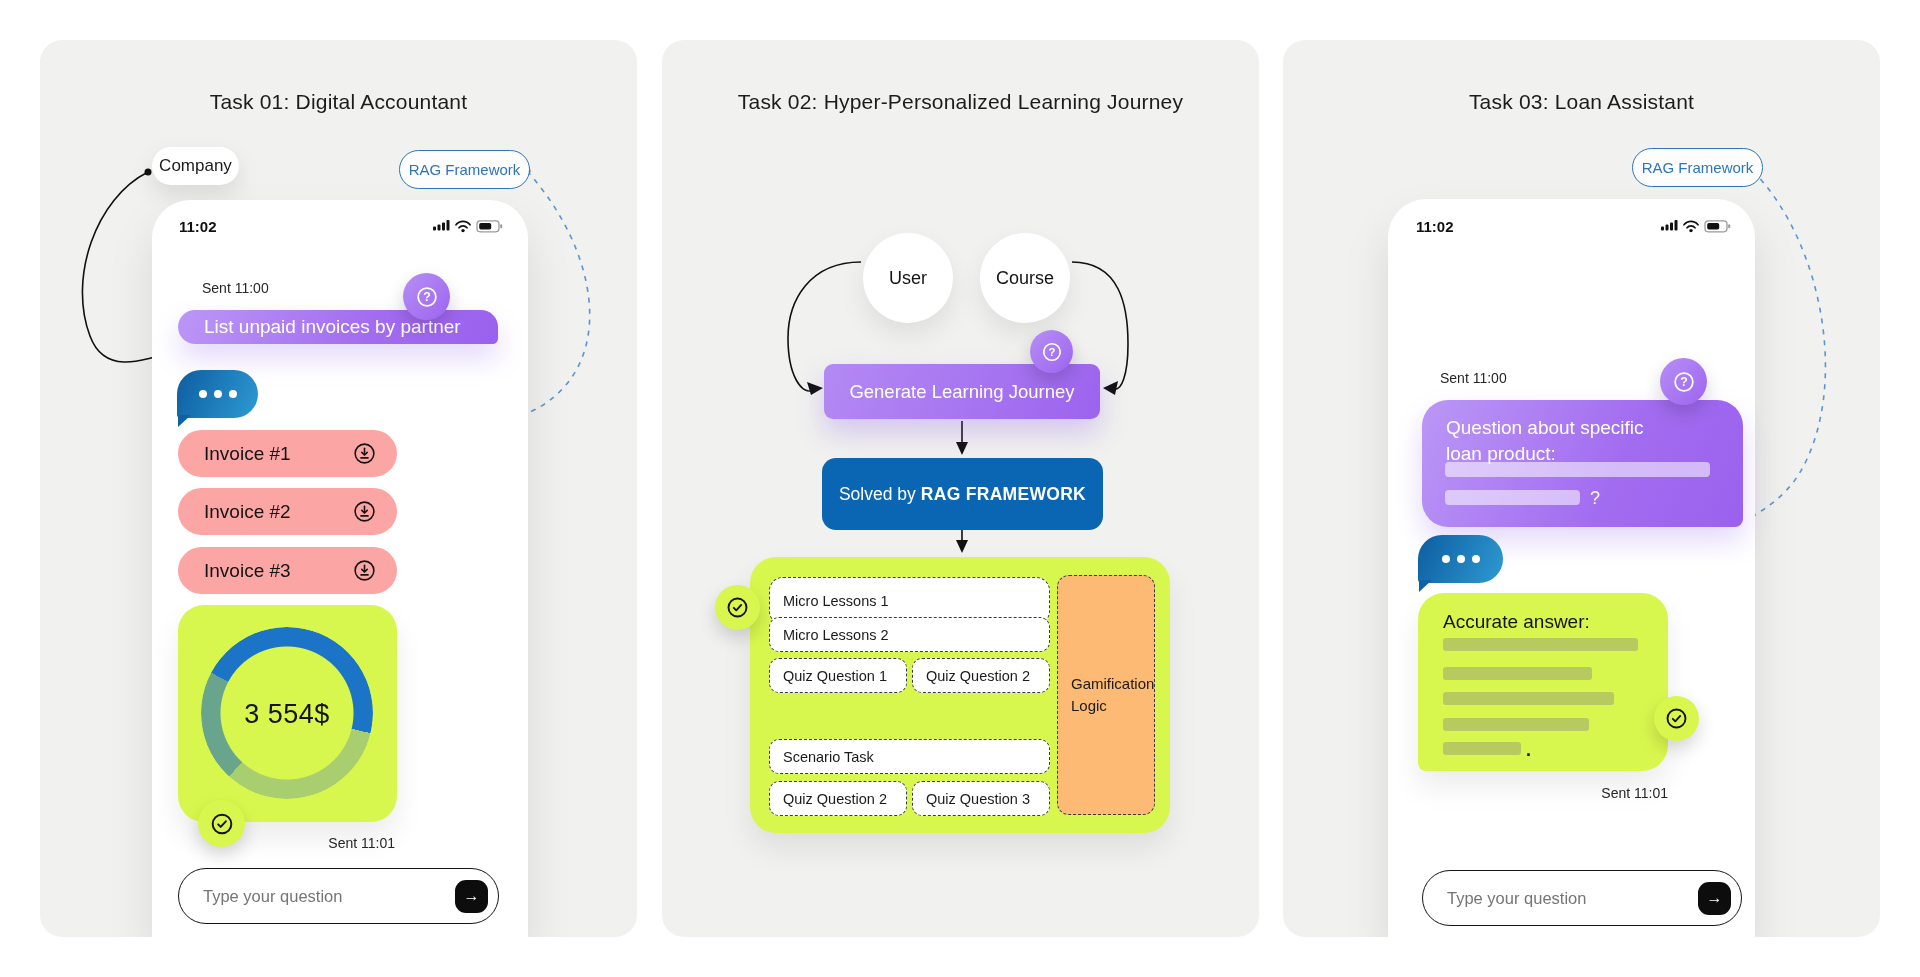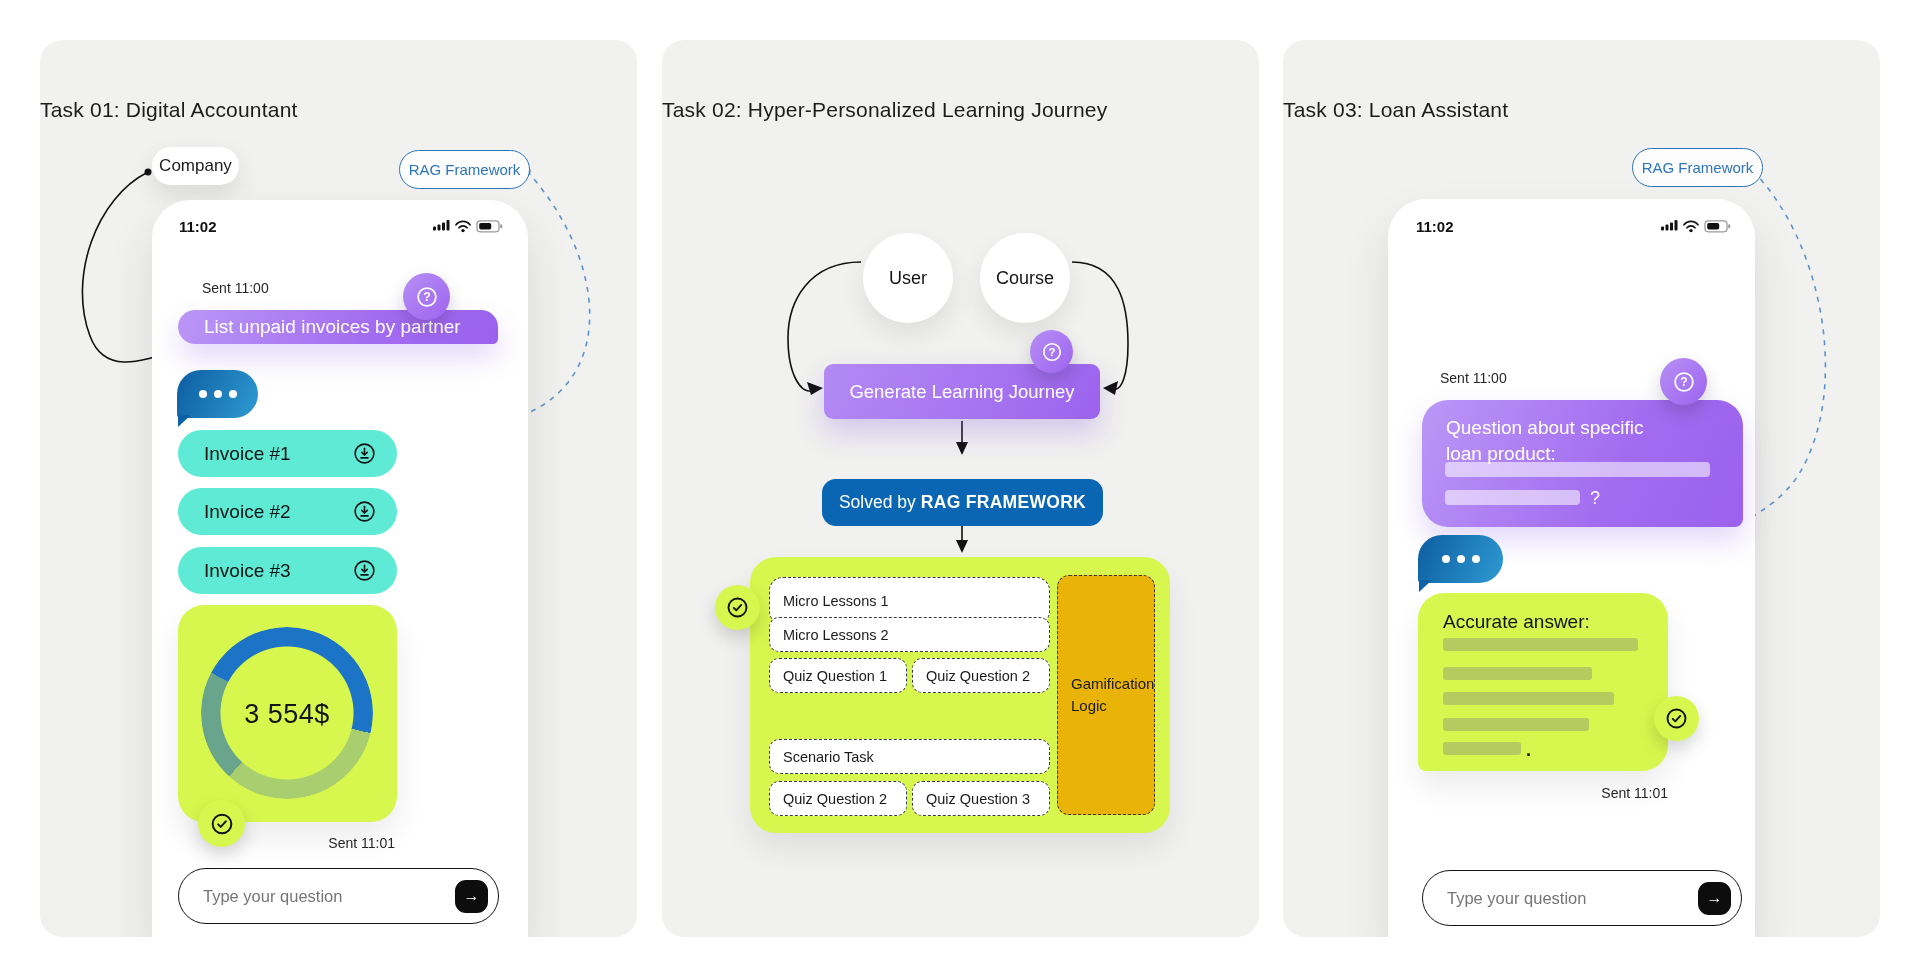"Task 01: Digital Accountant" .ptitle { margin-top: 8px -> none; text-align: left -> center }
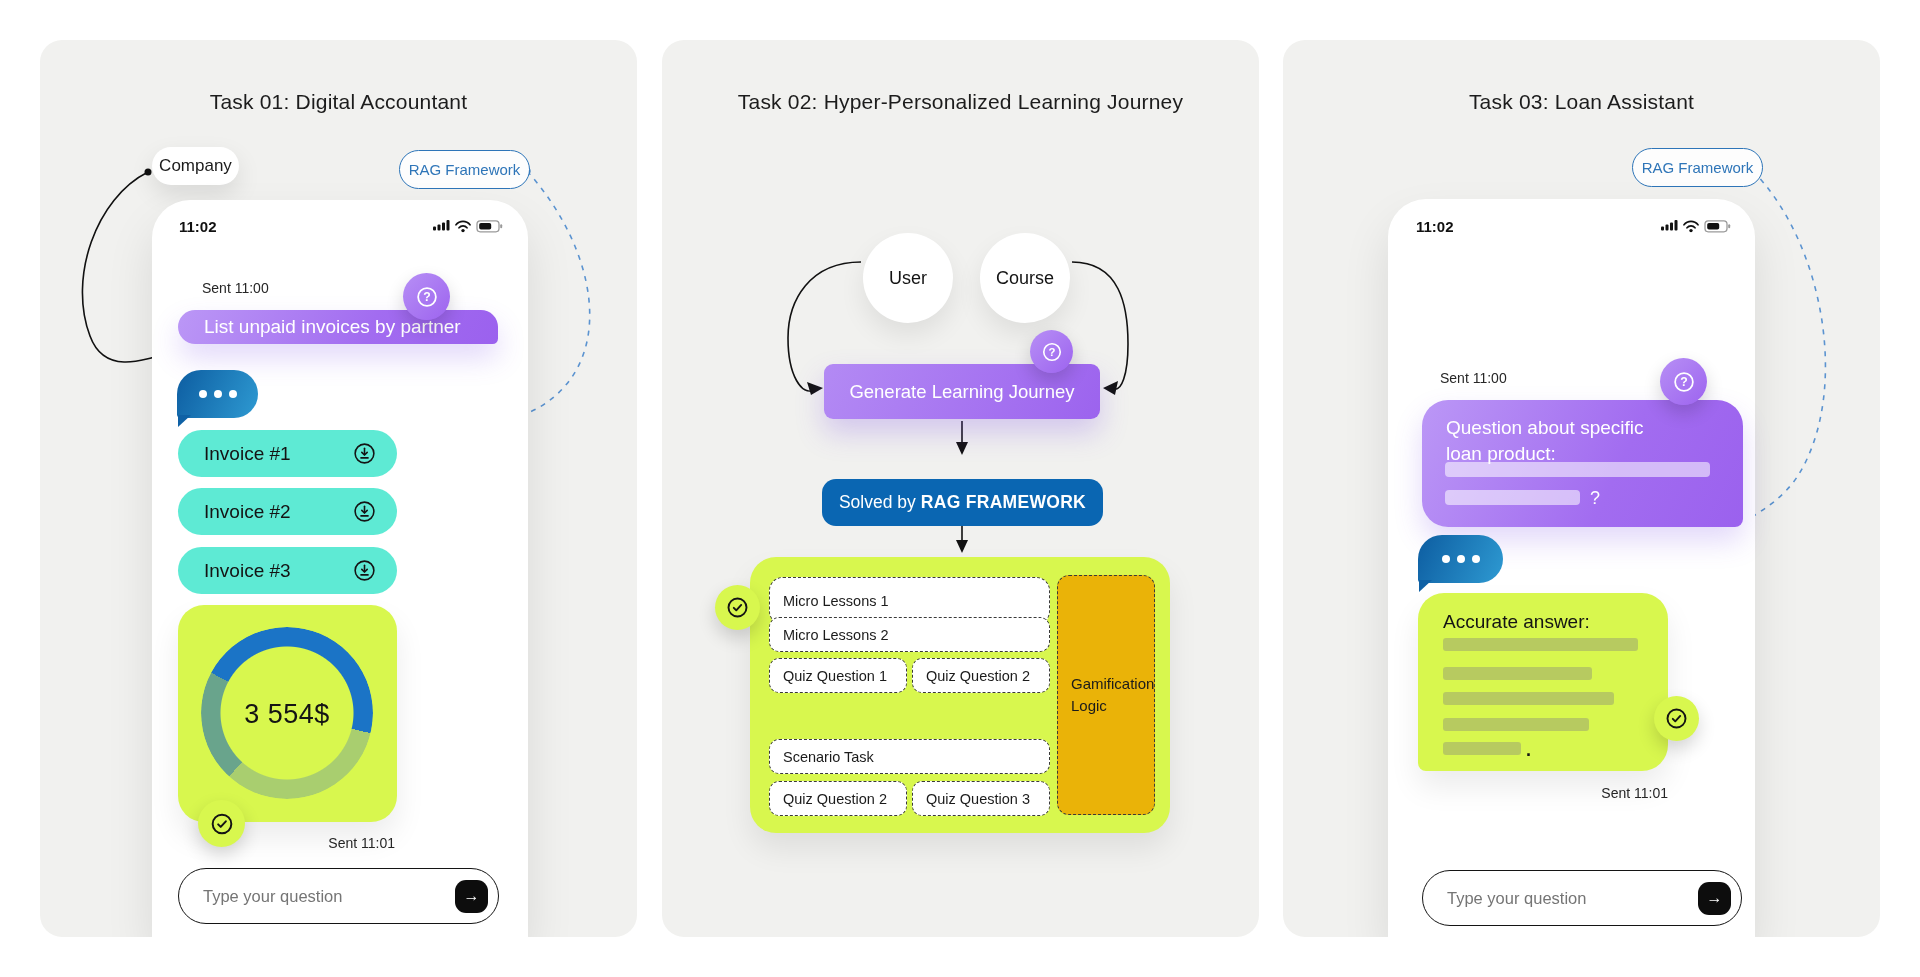"Invoice #1" .bubble-lime { background: #5eead4 -> #fca5a5 }
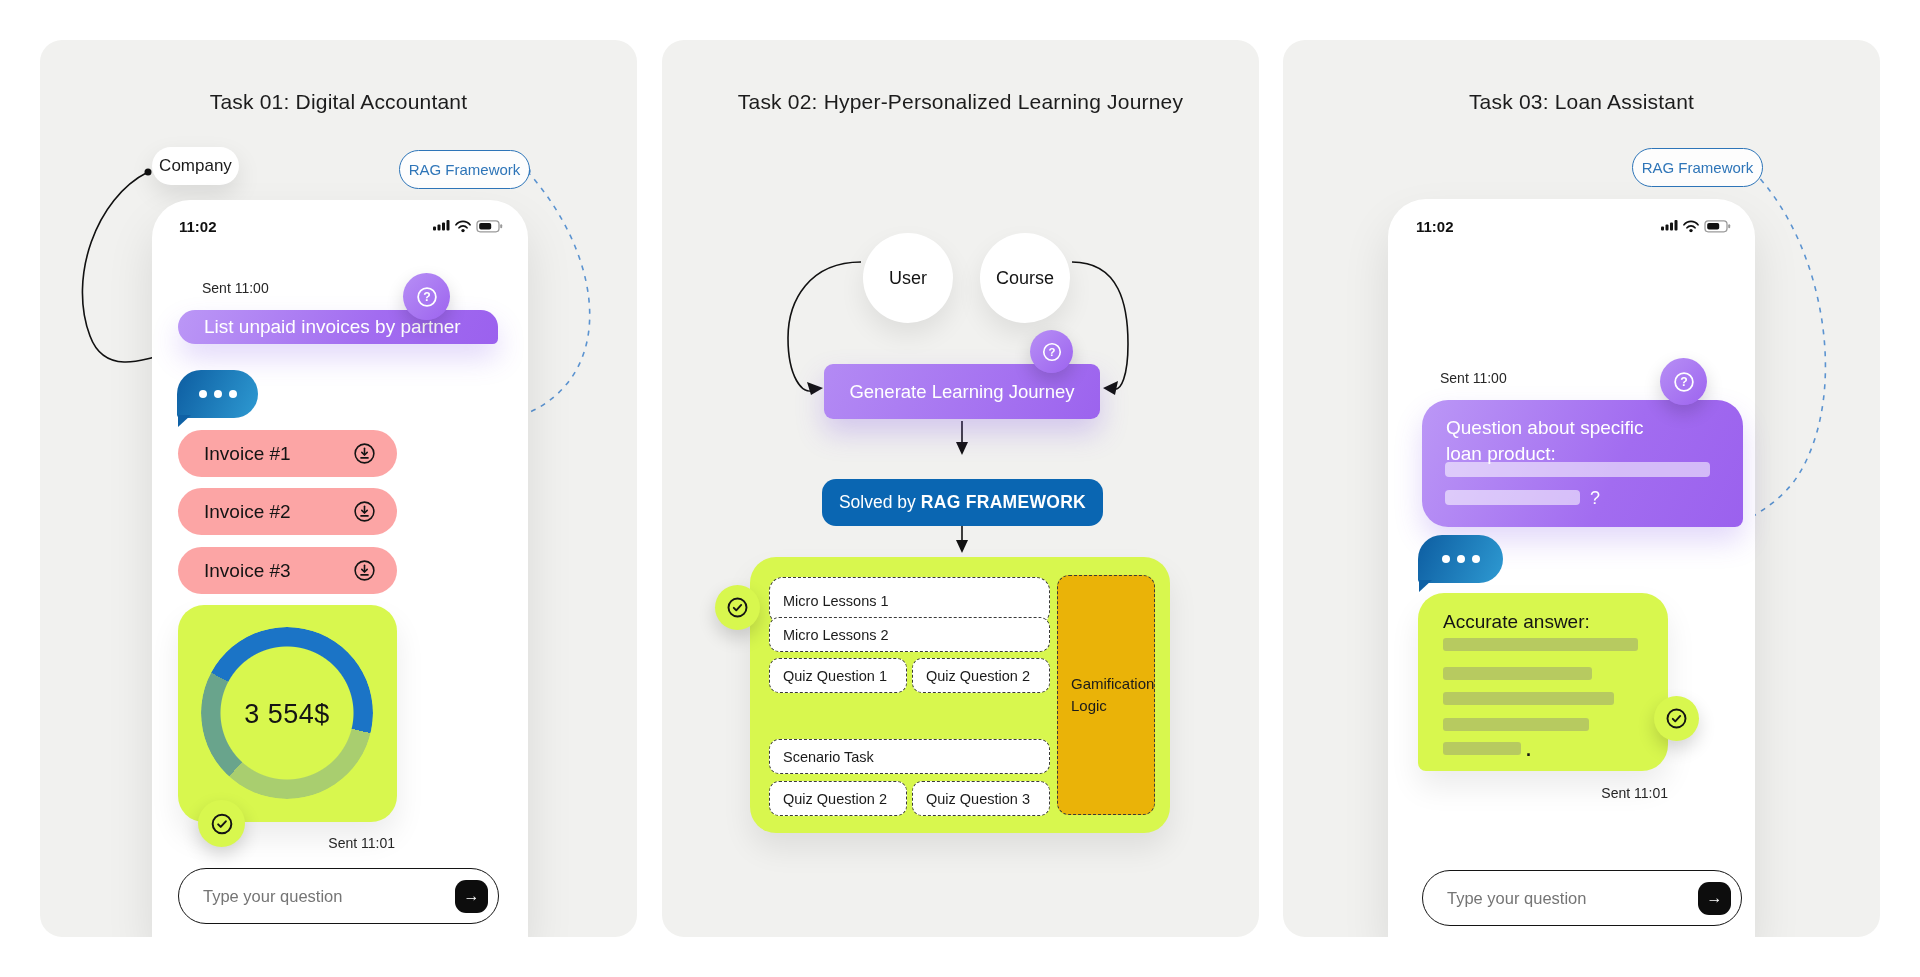"Solved by" div.solved-bar { height: 47px -> 72px; top: 439px -> 418px }
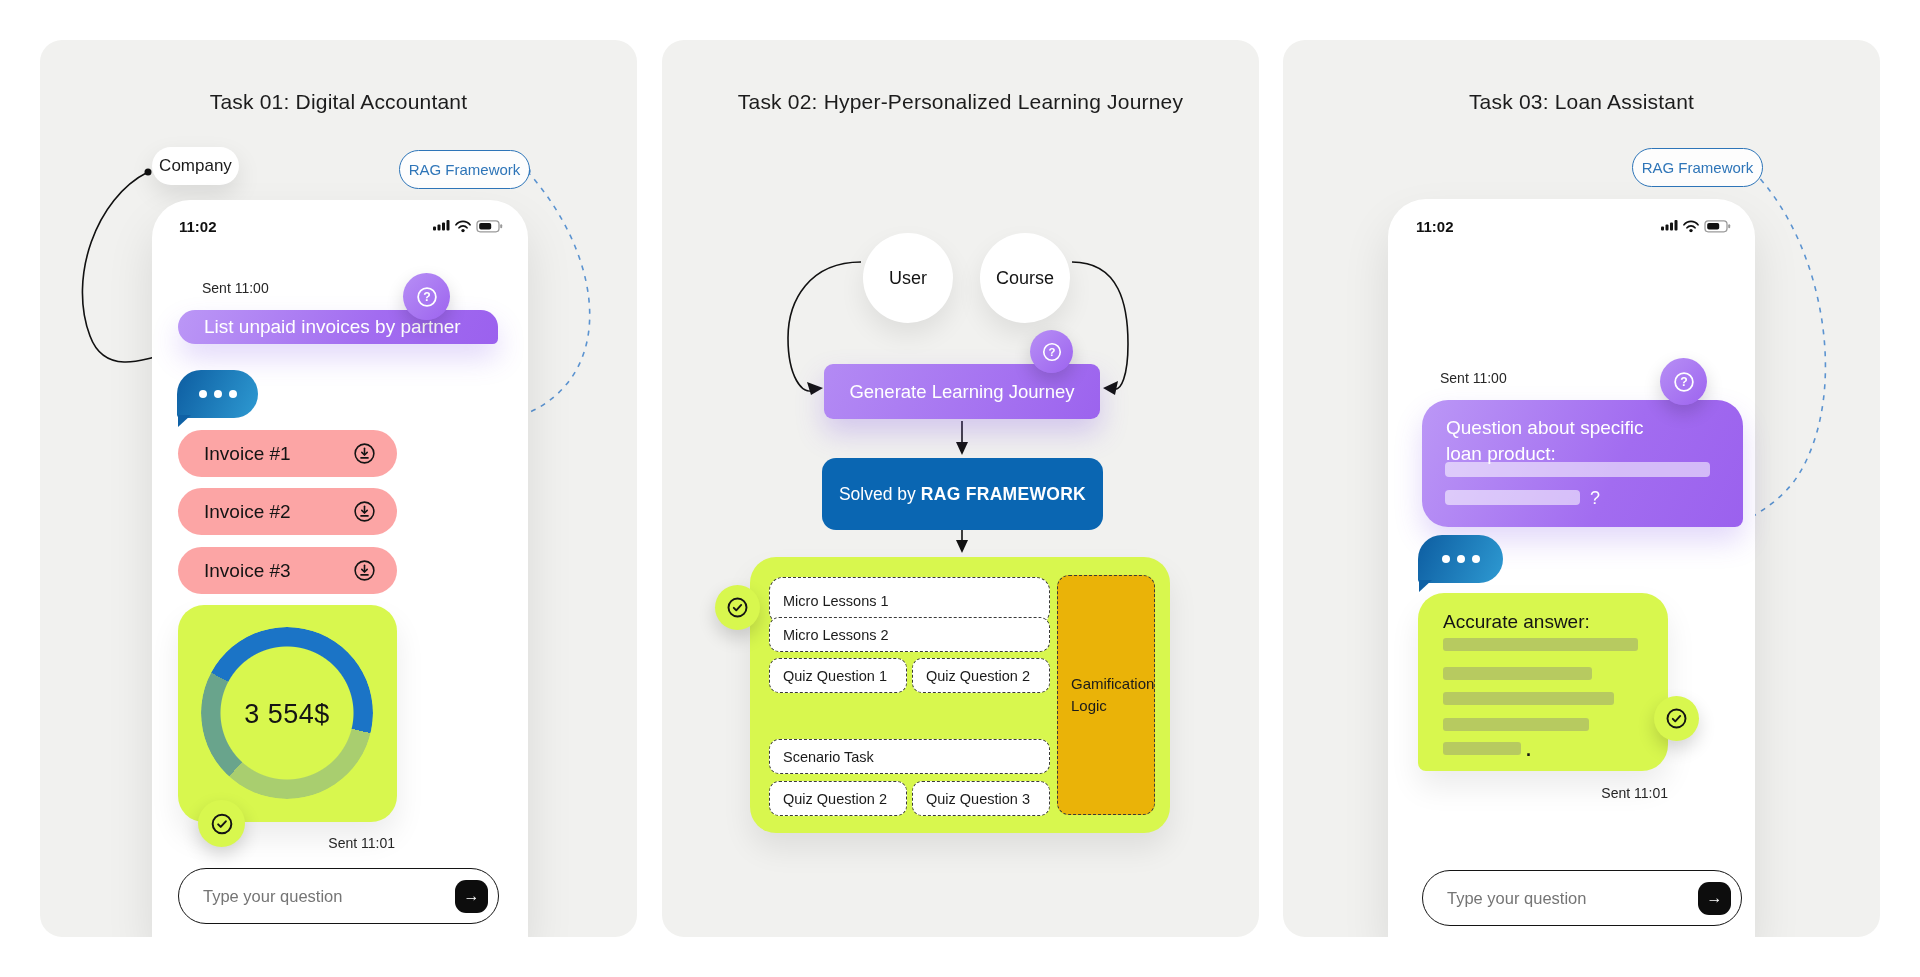"Gamification Logic" .gam-box { background: #eab308 -> #fdba74 }
